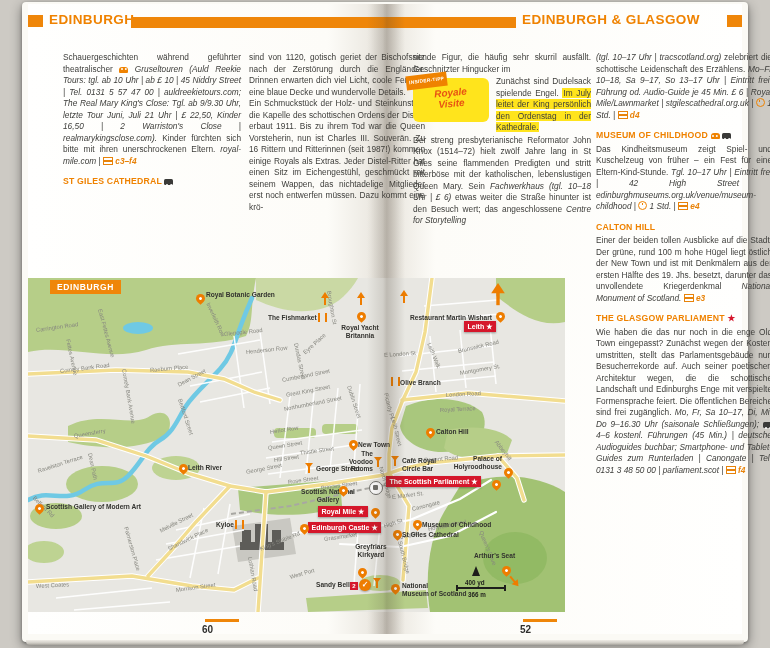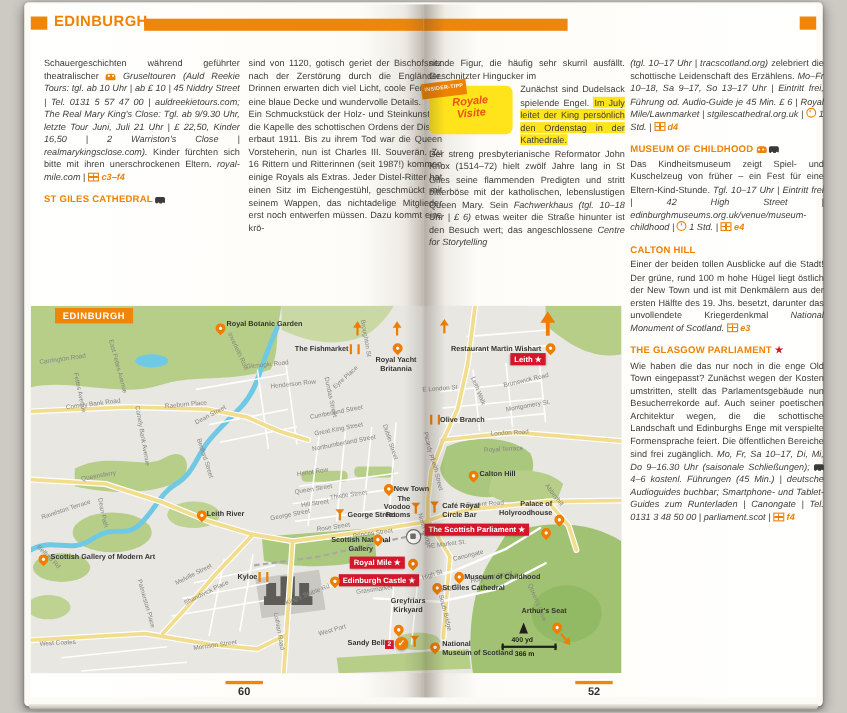"EDINBURGH & GLASGOW" div.chap-title { html: none -> <div>EDINBURGH &amp; GLASGOW</div> }
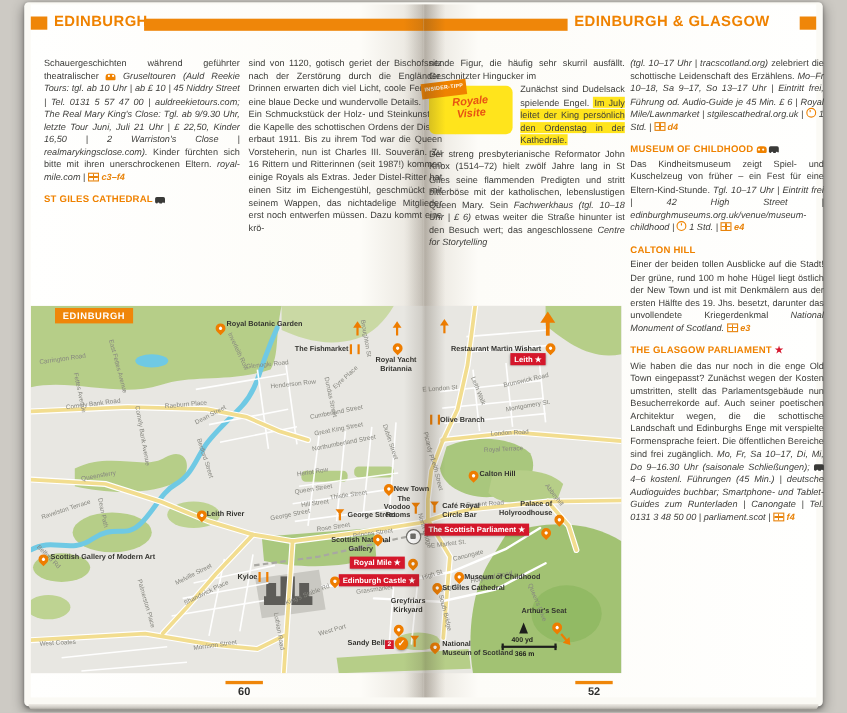"Schauergeschichten während geführter" .col { margin-left: none -> 23px }
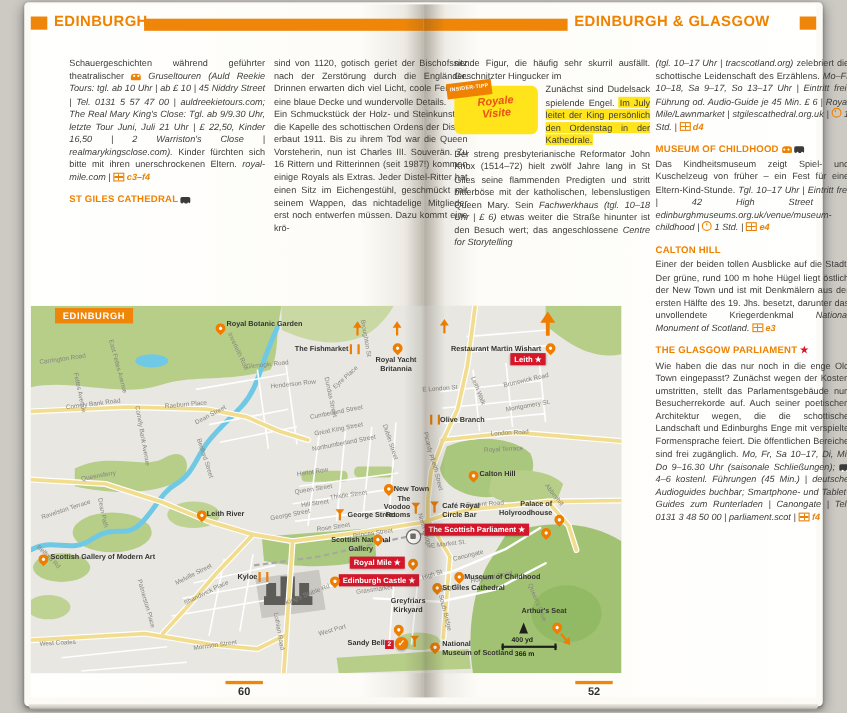"60" .pnum { text-align: center -> none }
